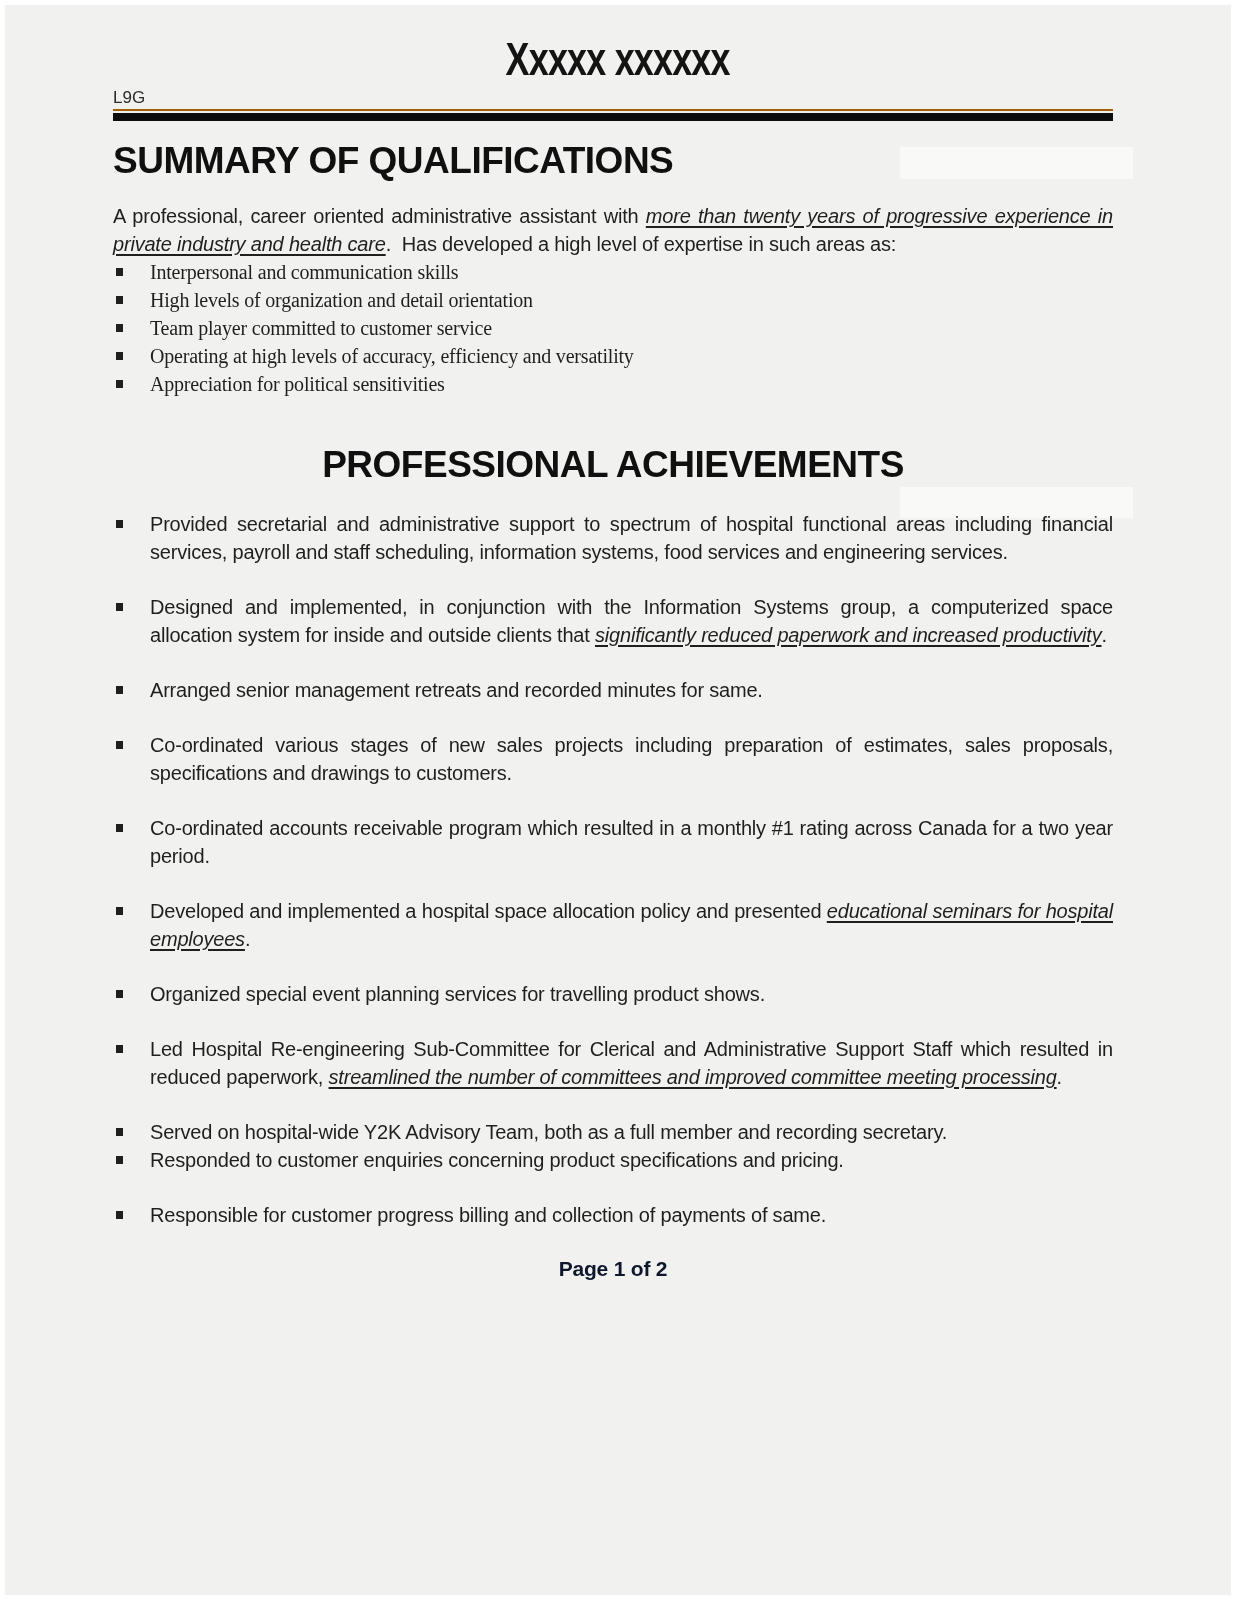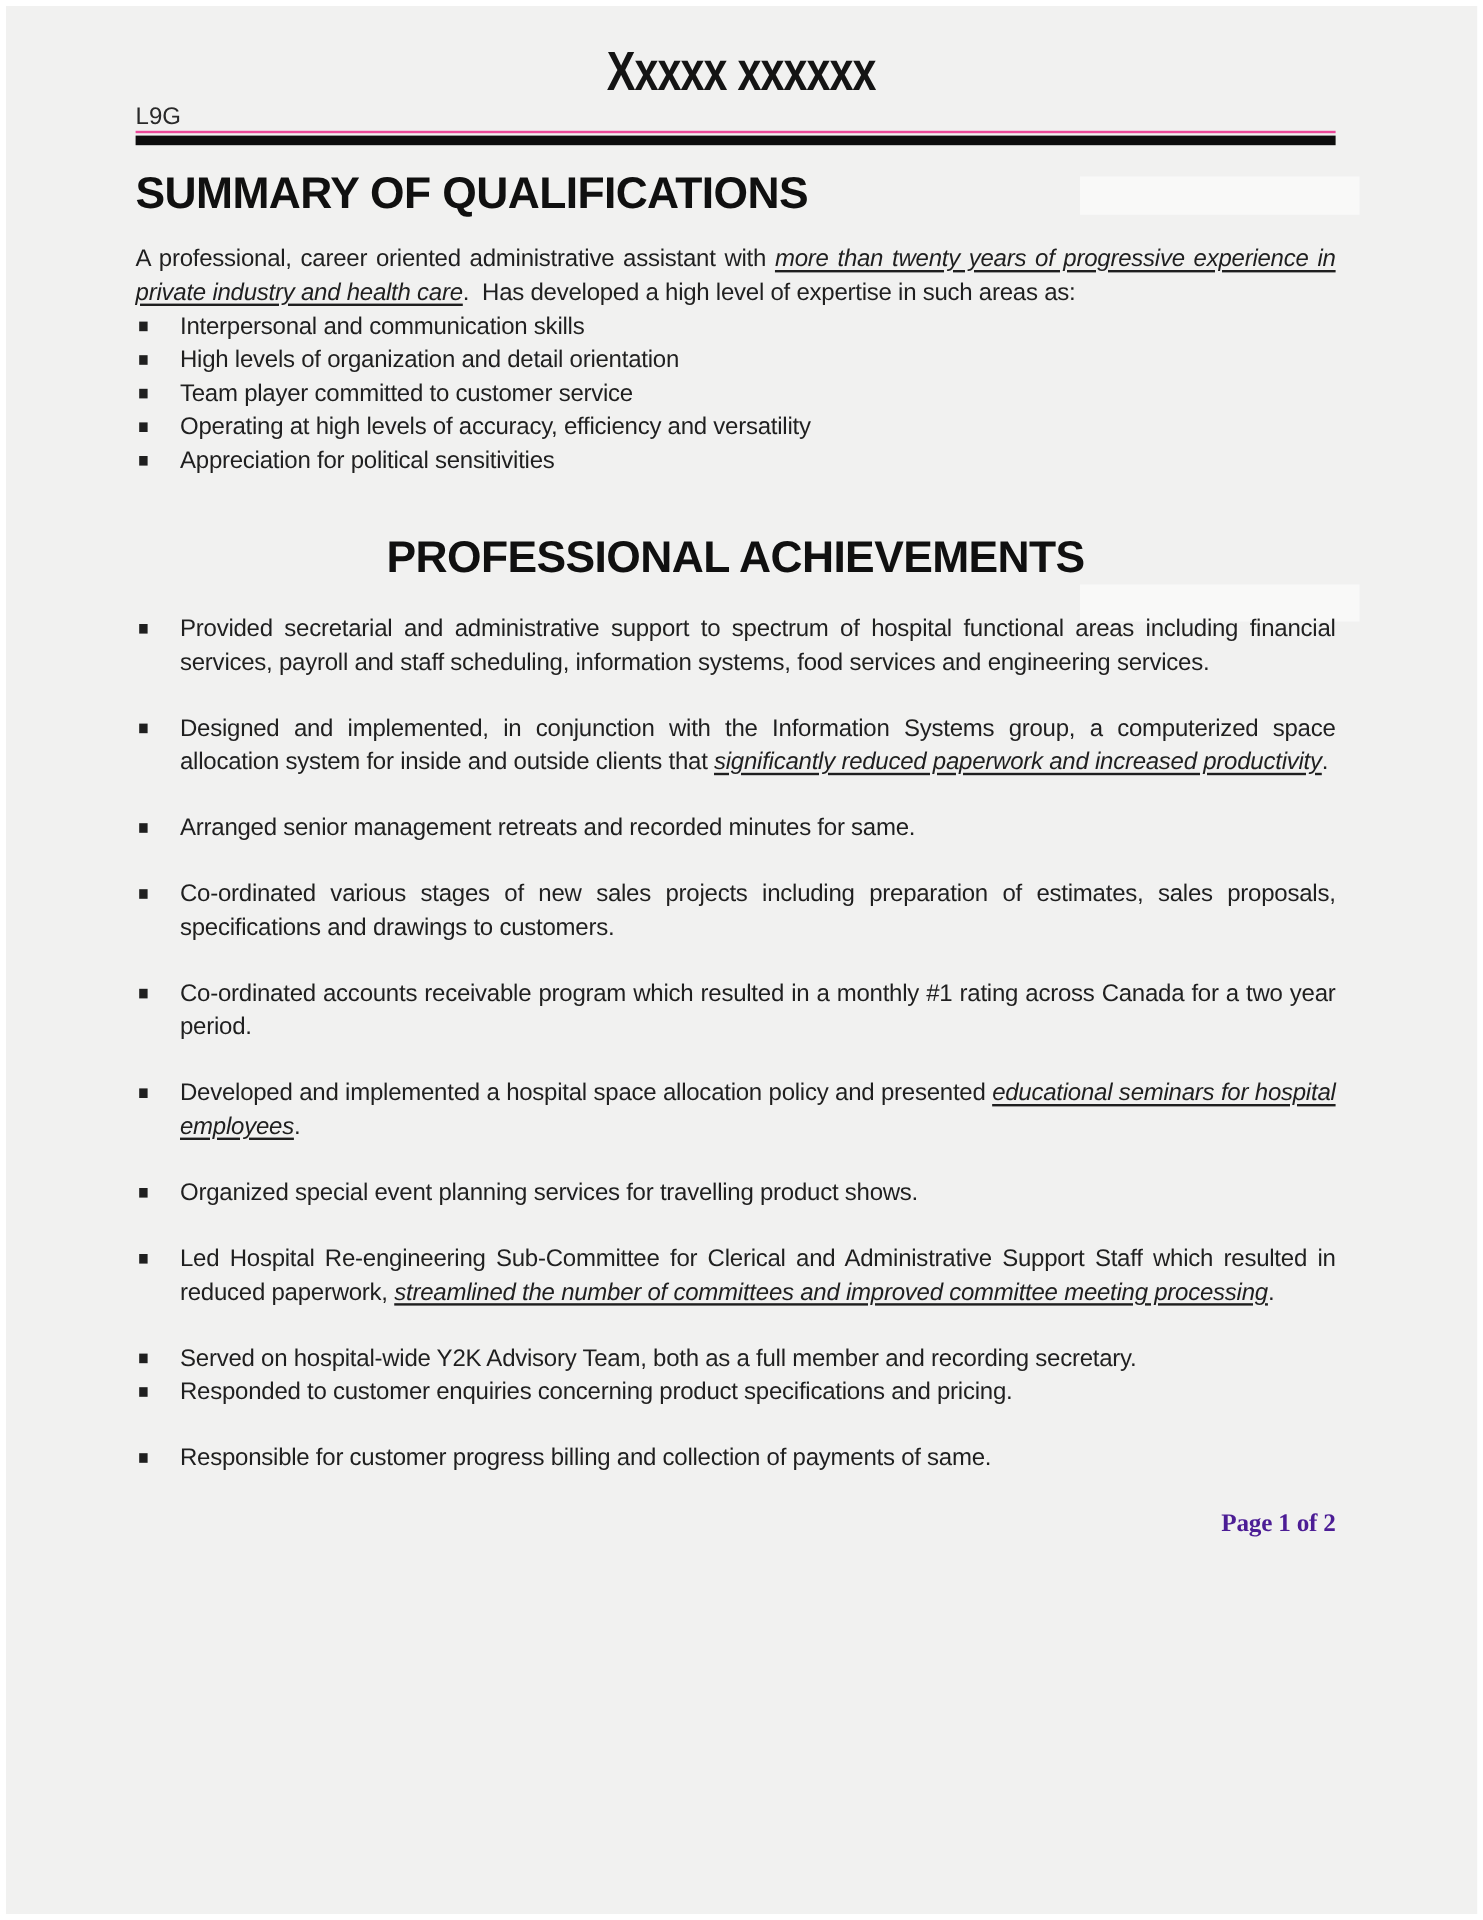"L9G" .refline { border-bottom: 2px solid #ec4899 -> 2px solid #a16207; font-size: 20px -> 17px }
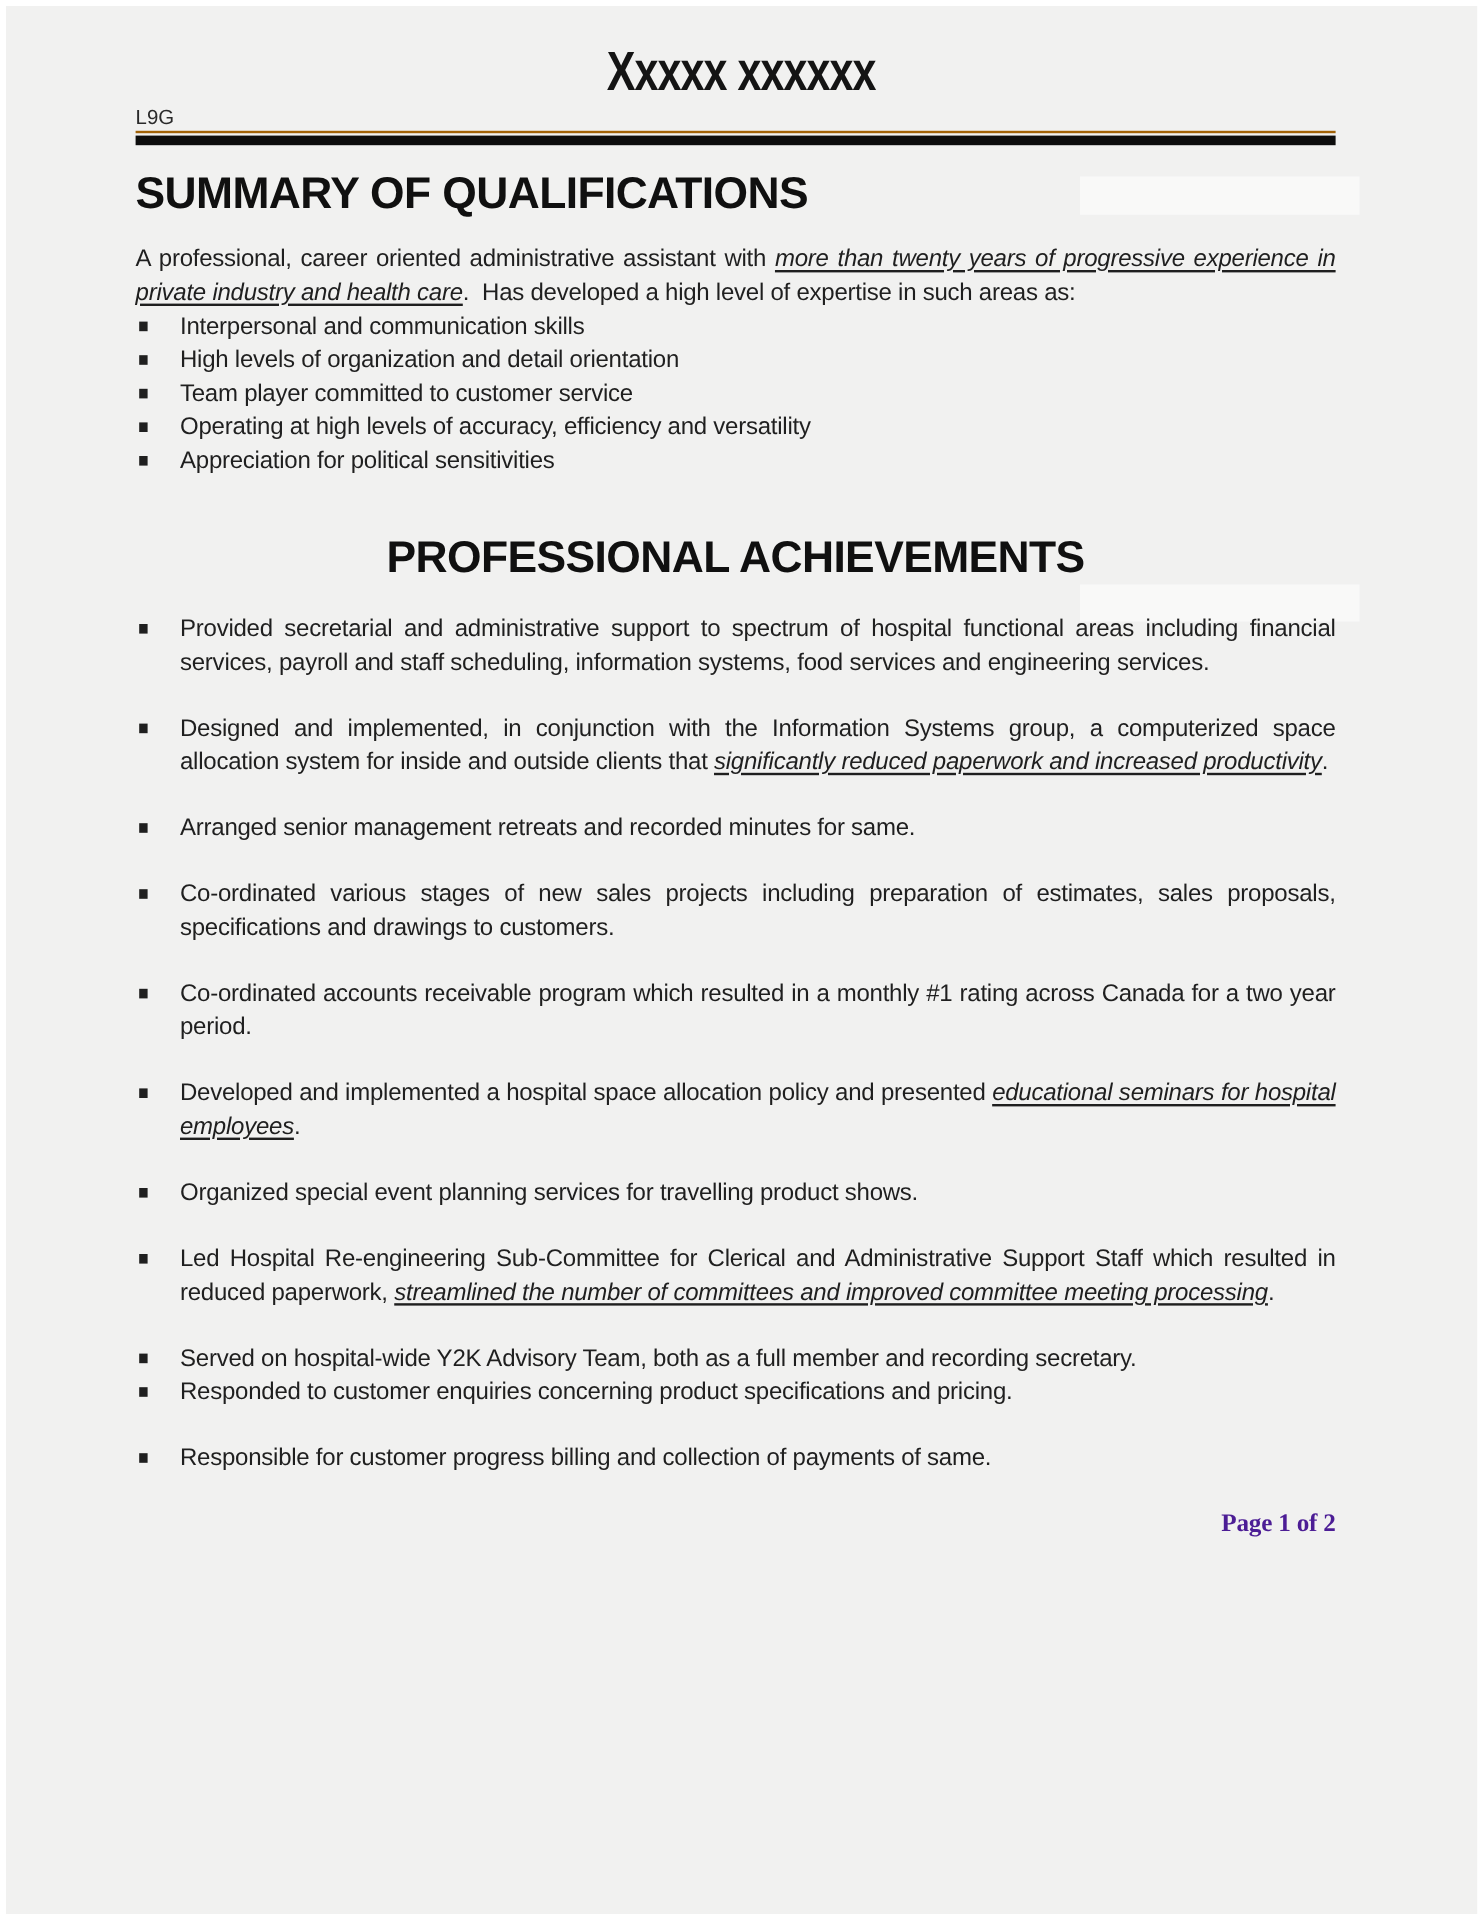"Interpersonal and communication skills" .summary-list { font-family: none -> Liberation Serif, serif }
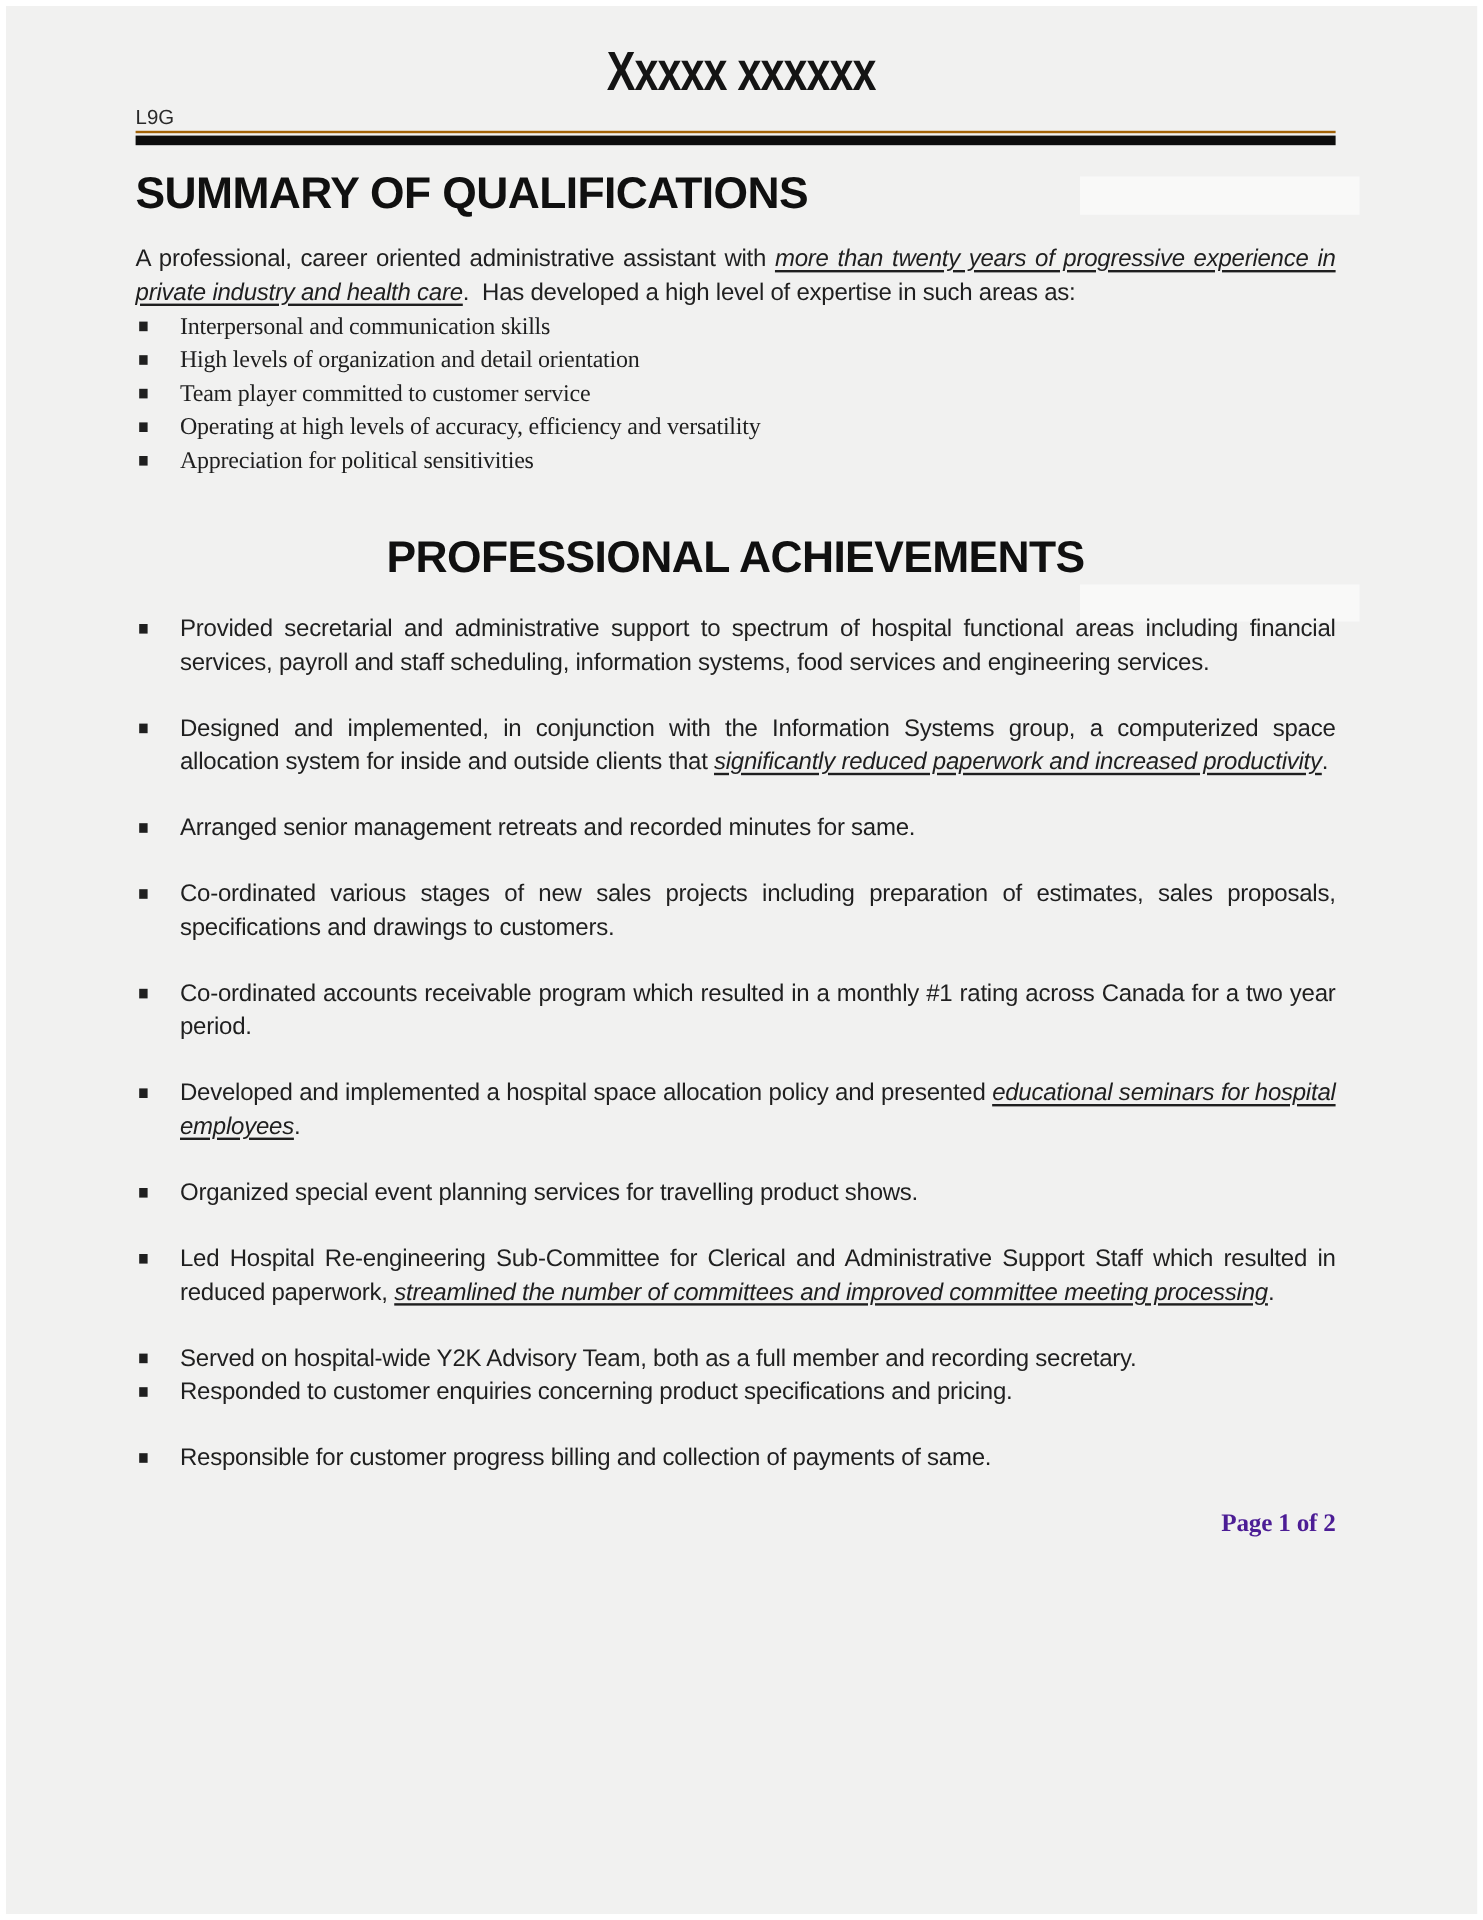"Page 1 of 2" .footer { color: #4c1d95 -> #0f172a; font-family: Liberation Serif, serif -> none; text-align: right -> center }
